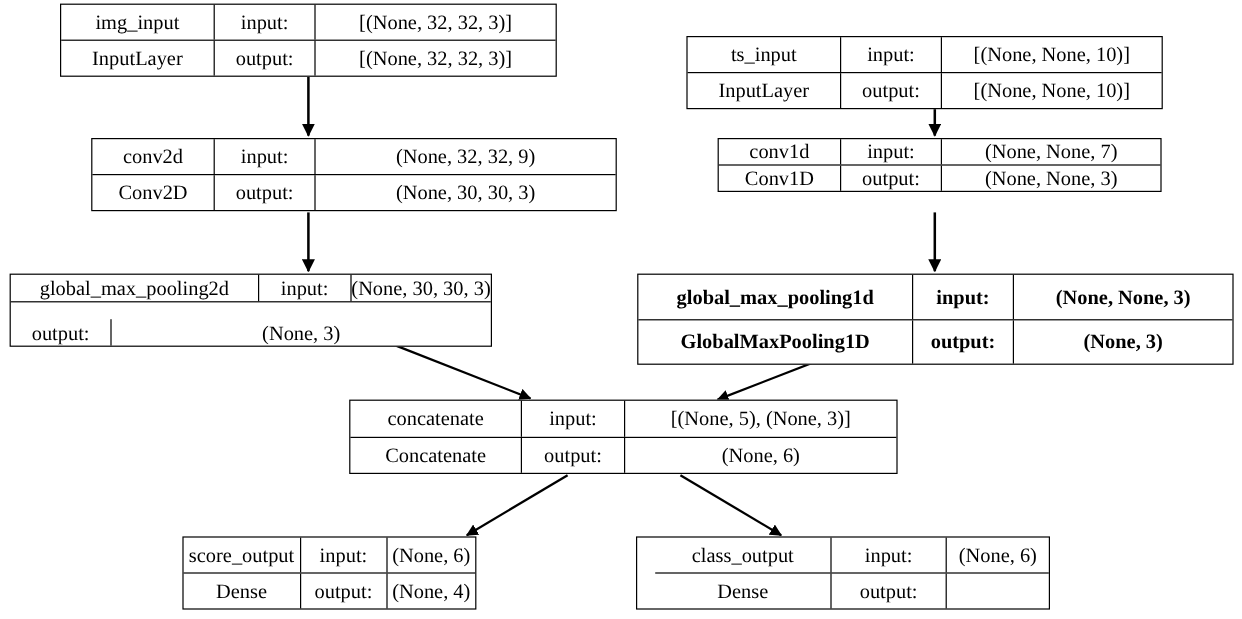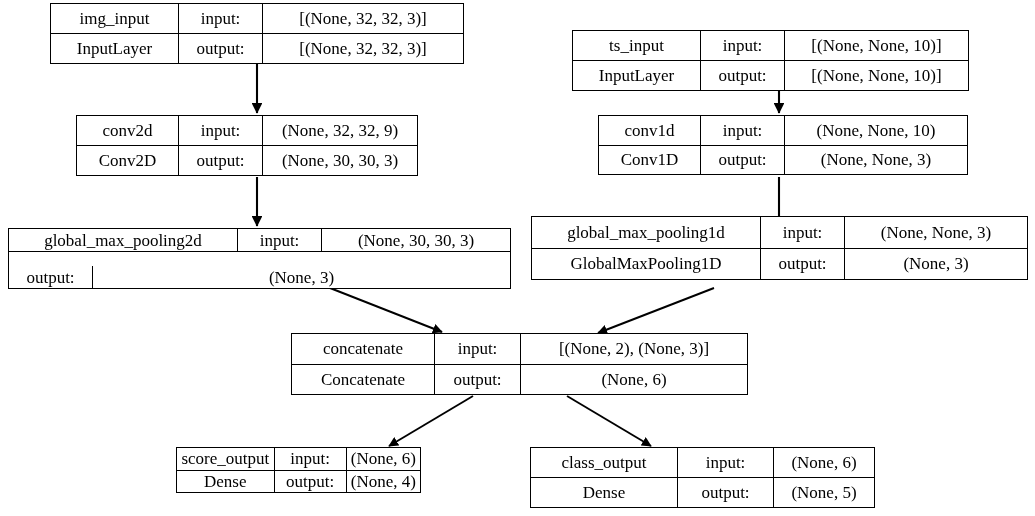"conv2d" div.node { width: 342px -> 438px }
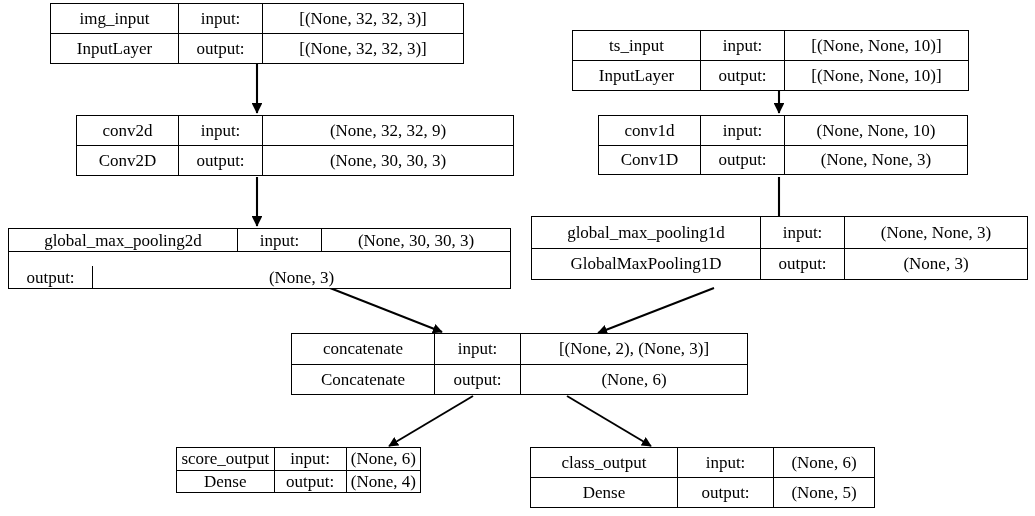"conv1d" div.node { height: 60px -> 45px }
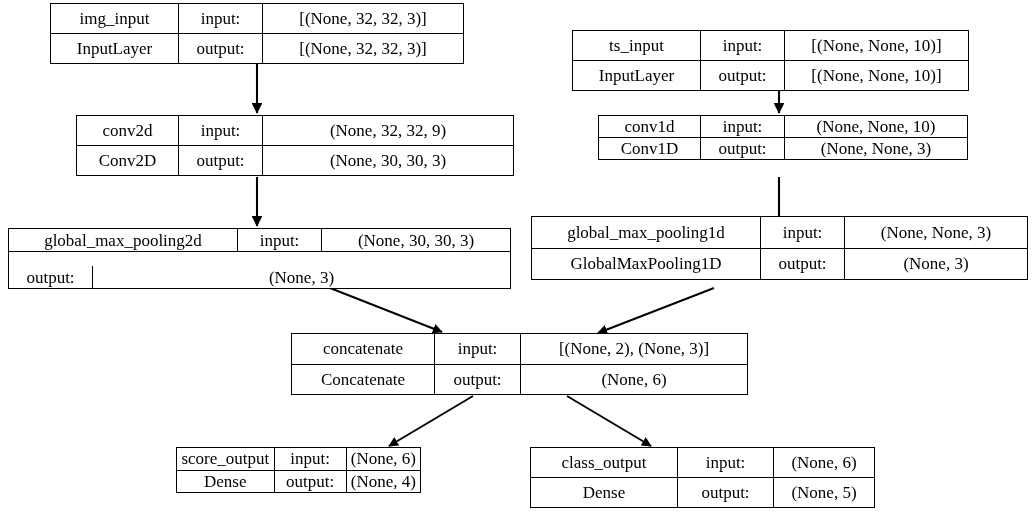"(None, None, 10)" div.cell { text: 10 -> 7 }
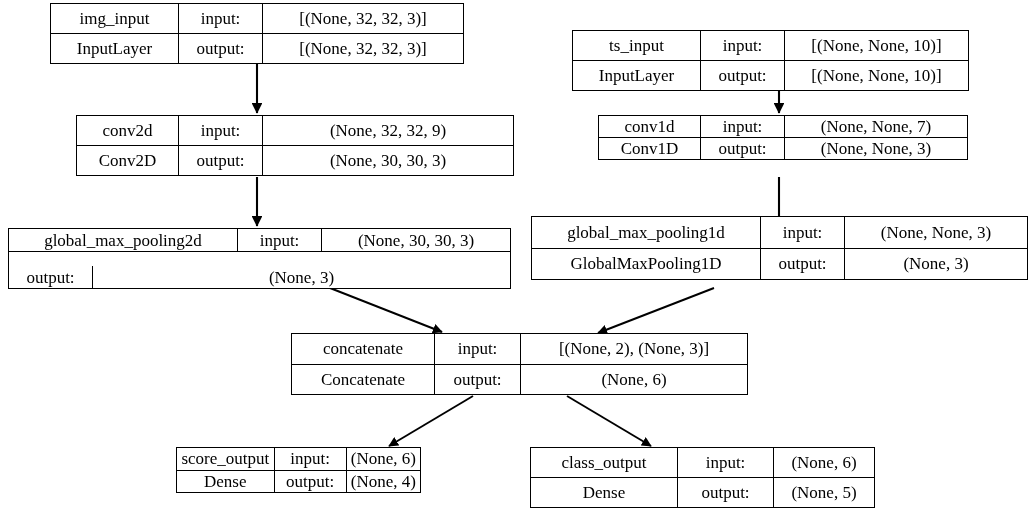"global_max_pooling2d" div.node { width: 503px -> 402px }
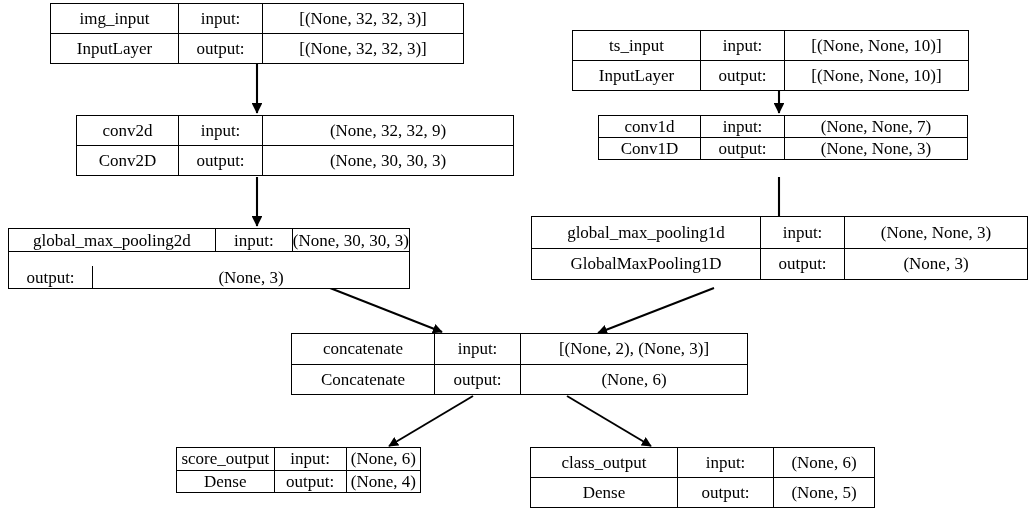"global_max_pooling1d" div.node { font-weight: none -> bold; height: 64px -> 76px; top: 216px -> 228px }
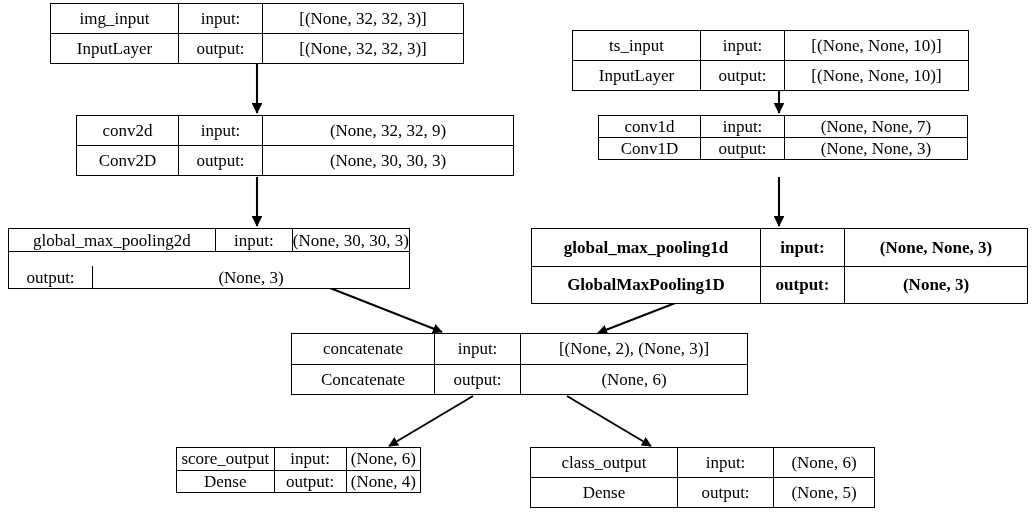"[(None, 2), (None, 3)]" div.cell { text: 2 -> 5 }
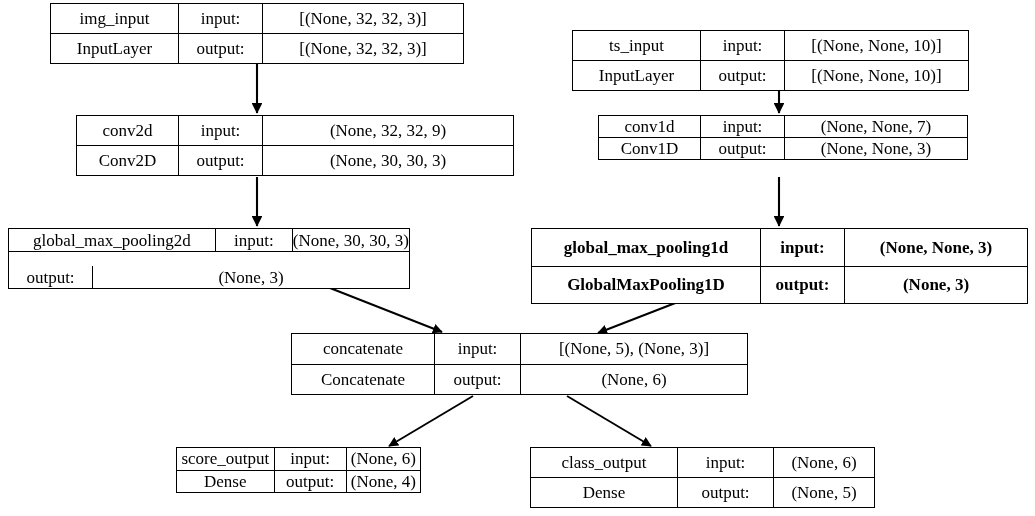"score_output" div.node { height: 46px -> 61px; left: 176px -> 152px }
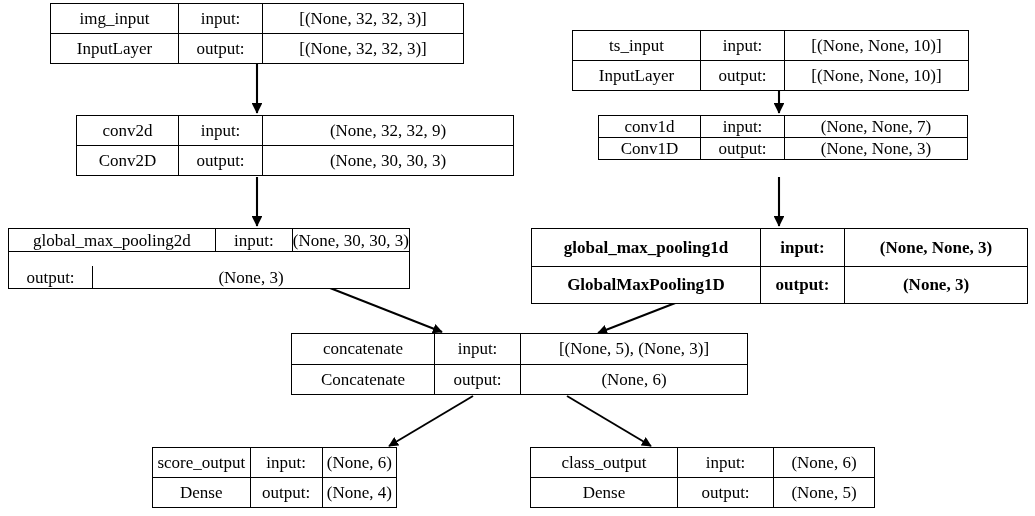"class_output" div.node { padding-left: none -> 15px }
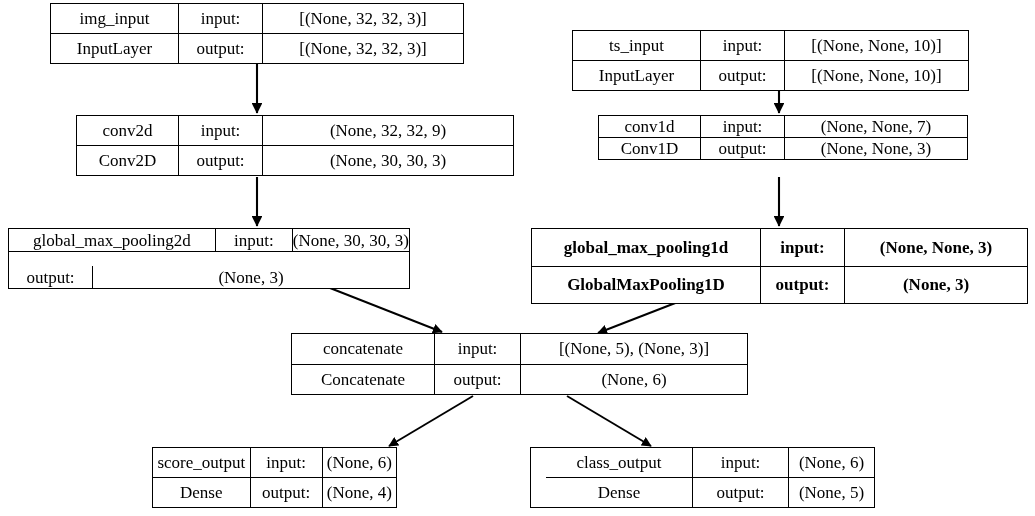"(None, 5)" div.cell { html: <div>(None, 5)</div> -> none }
